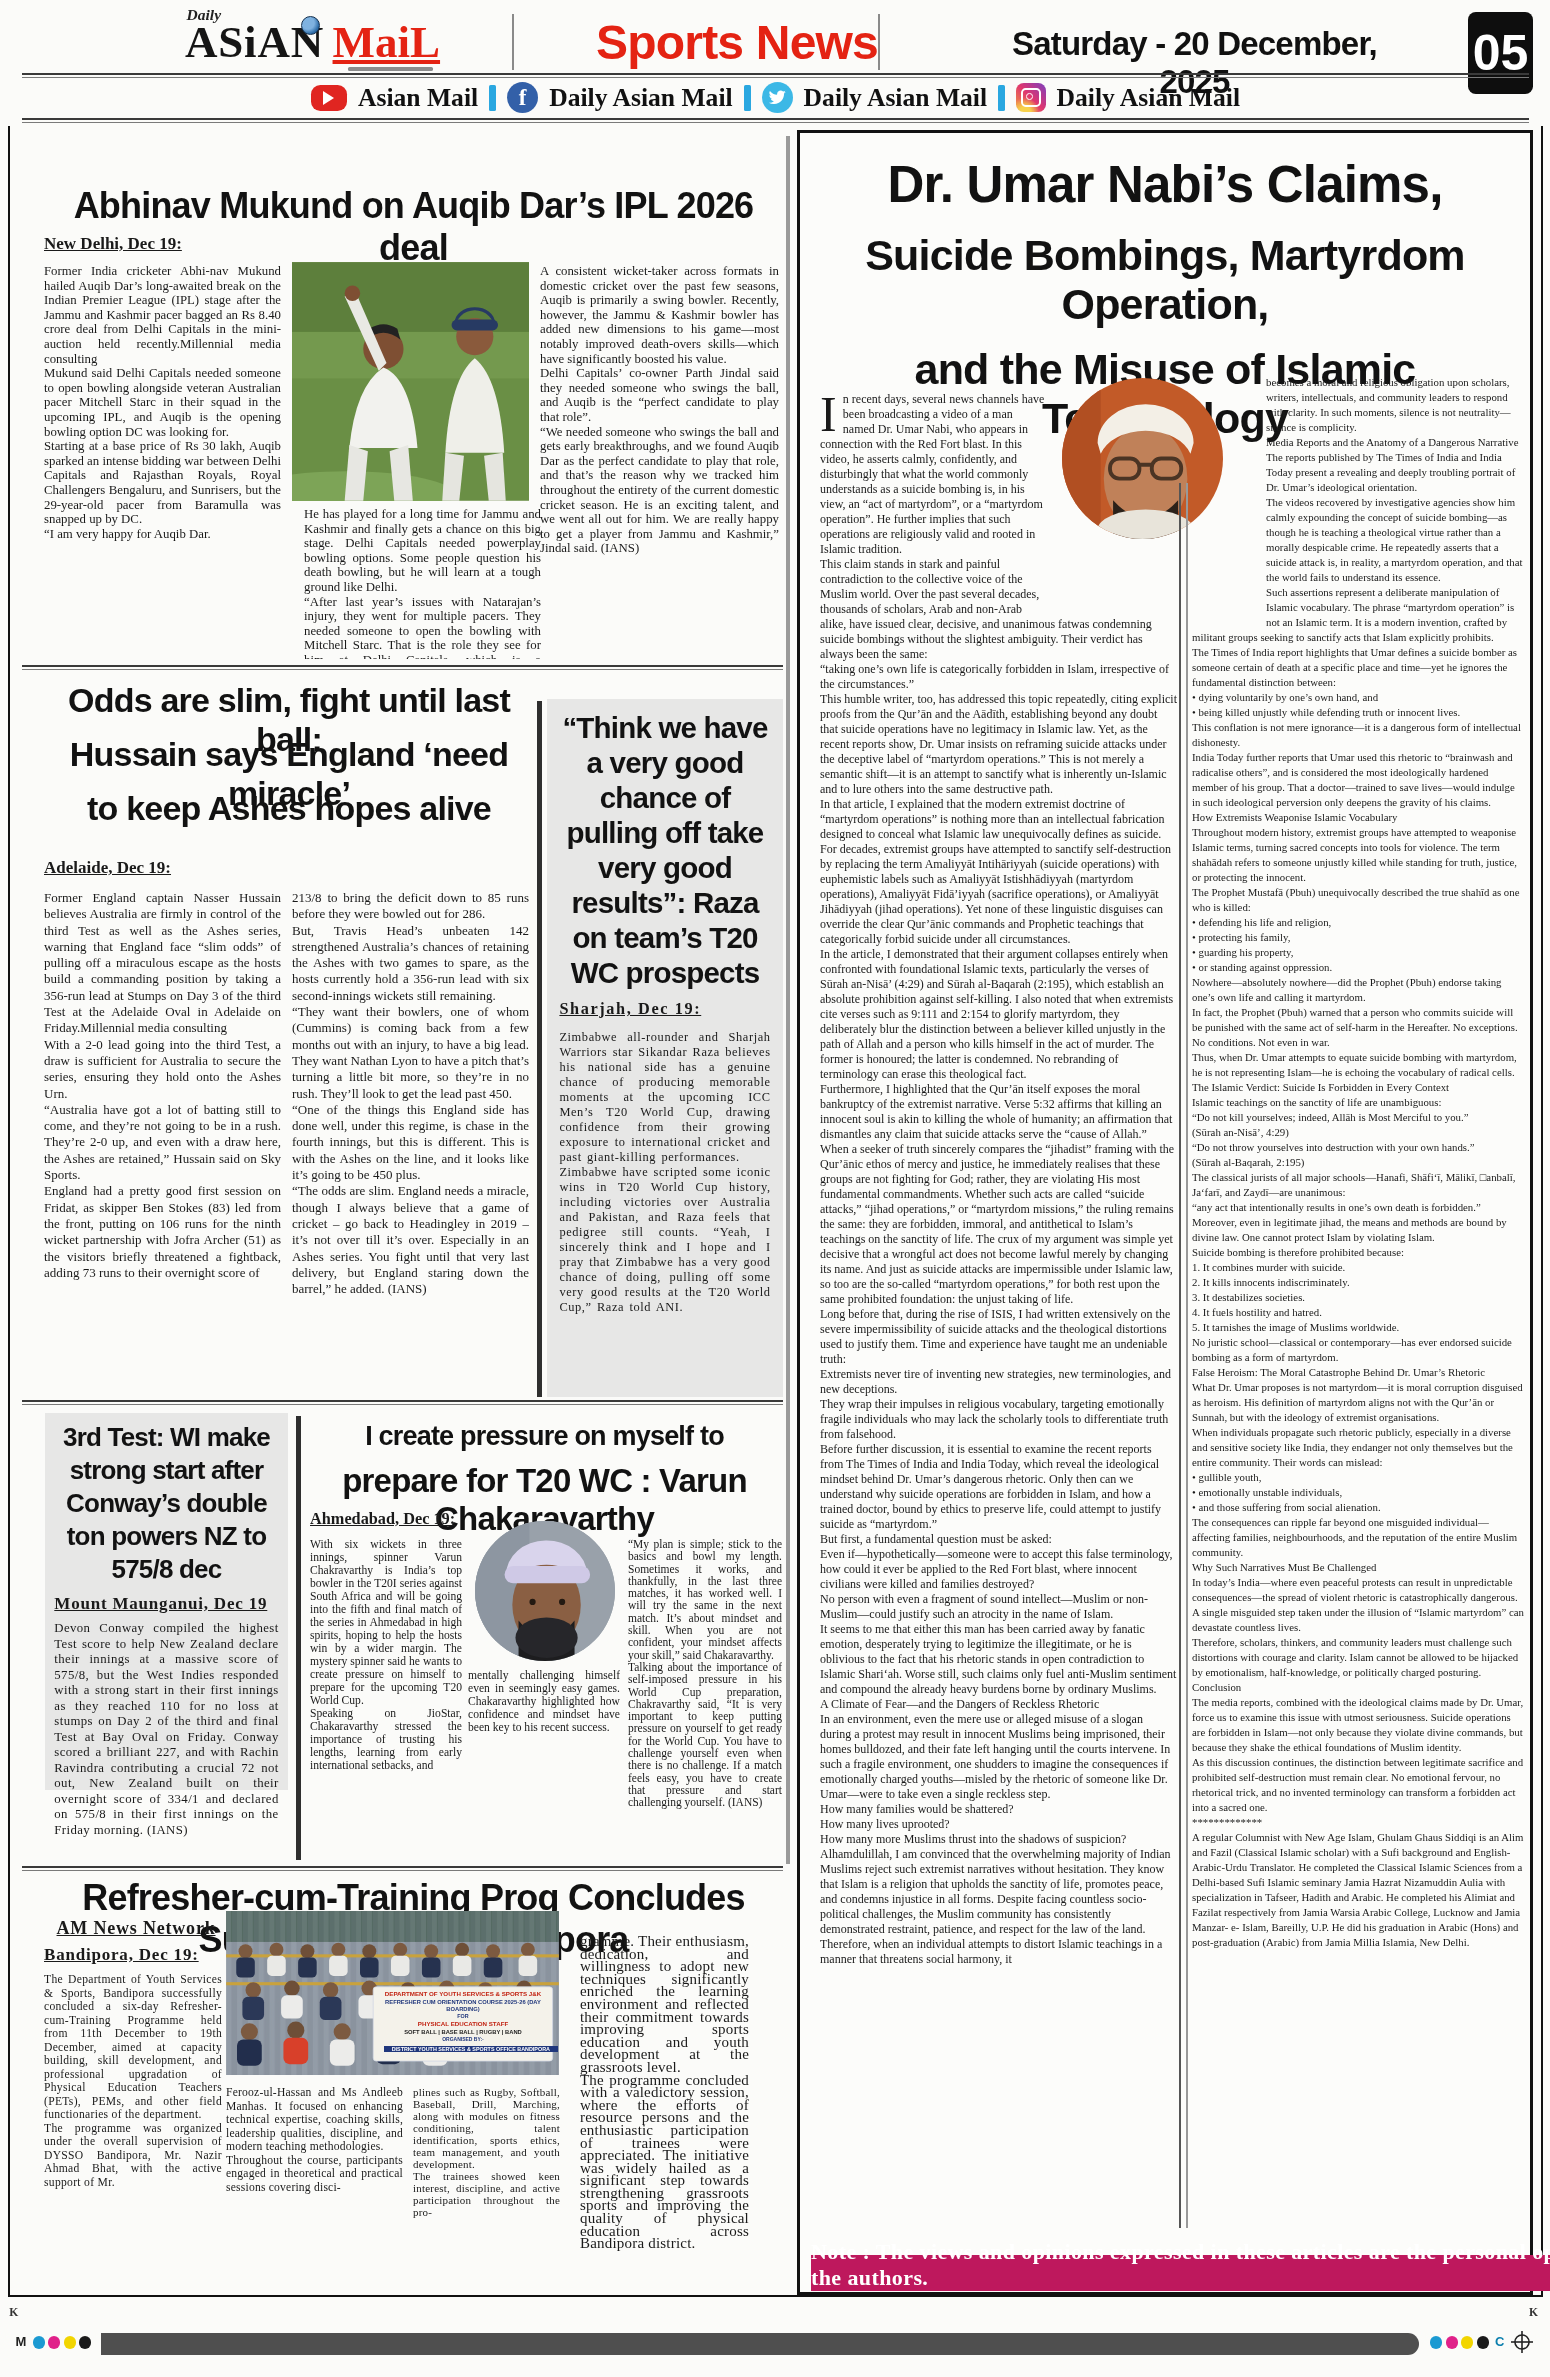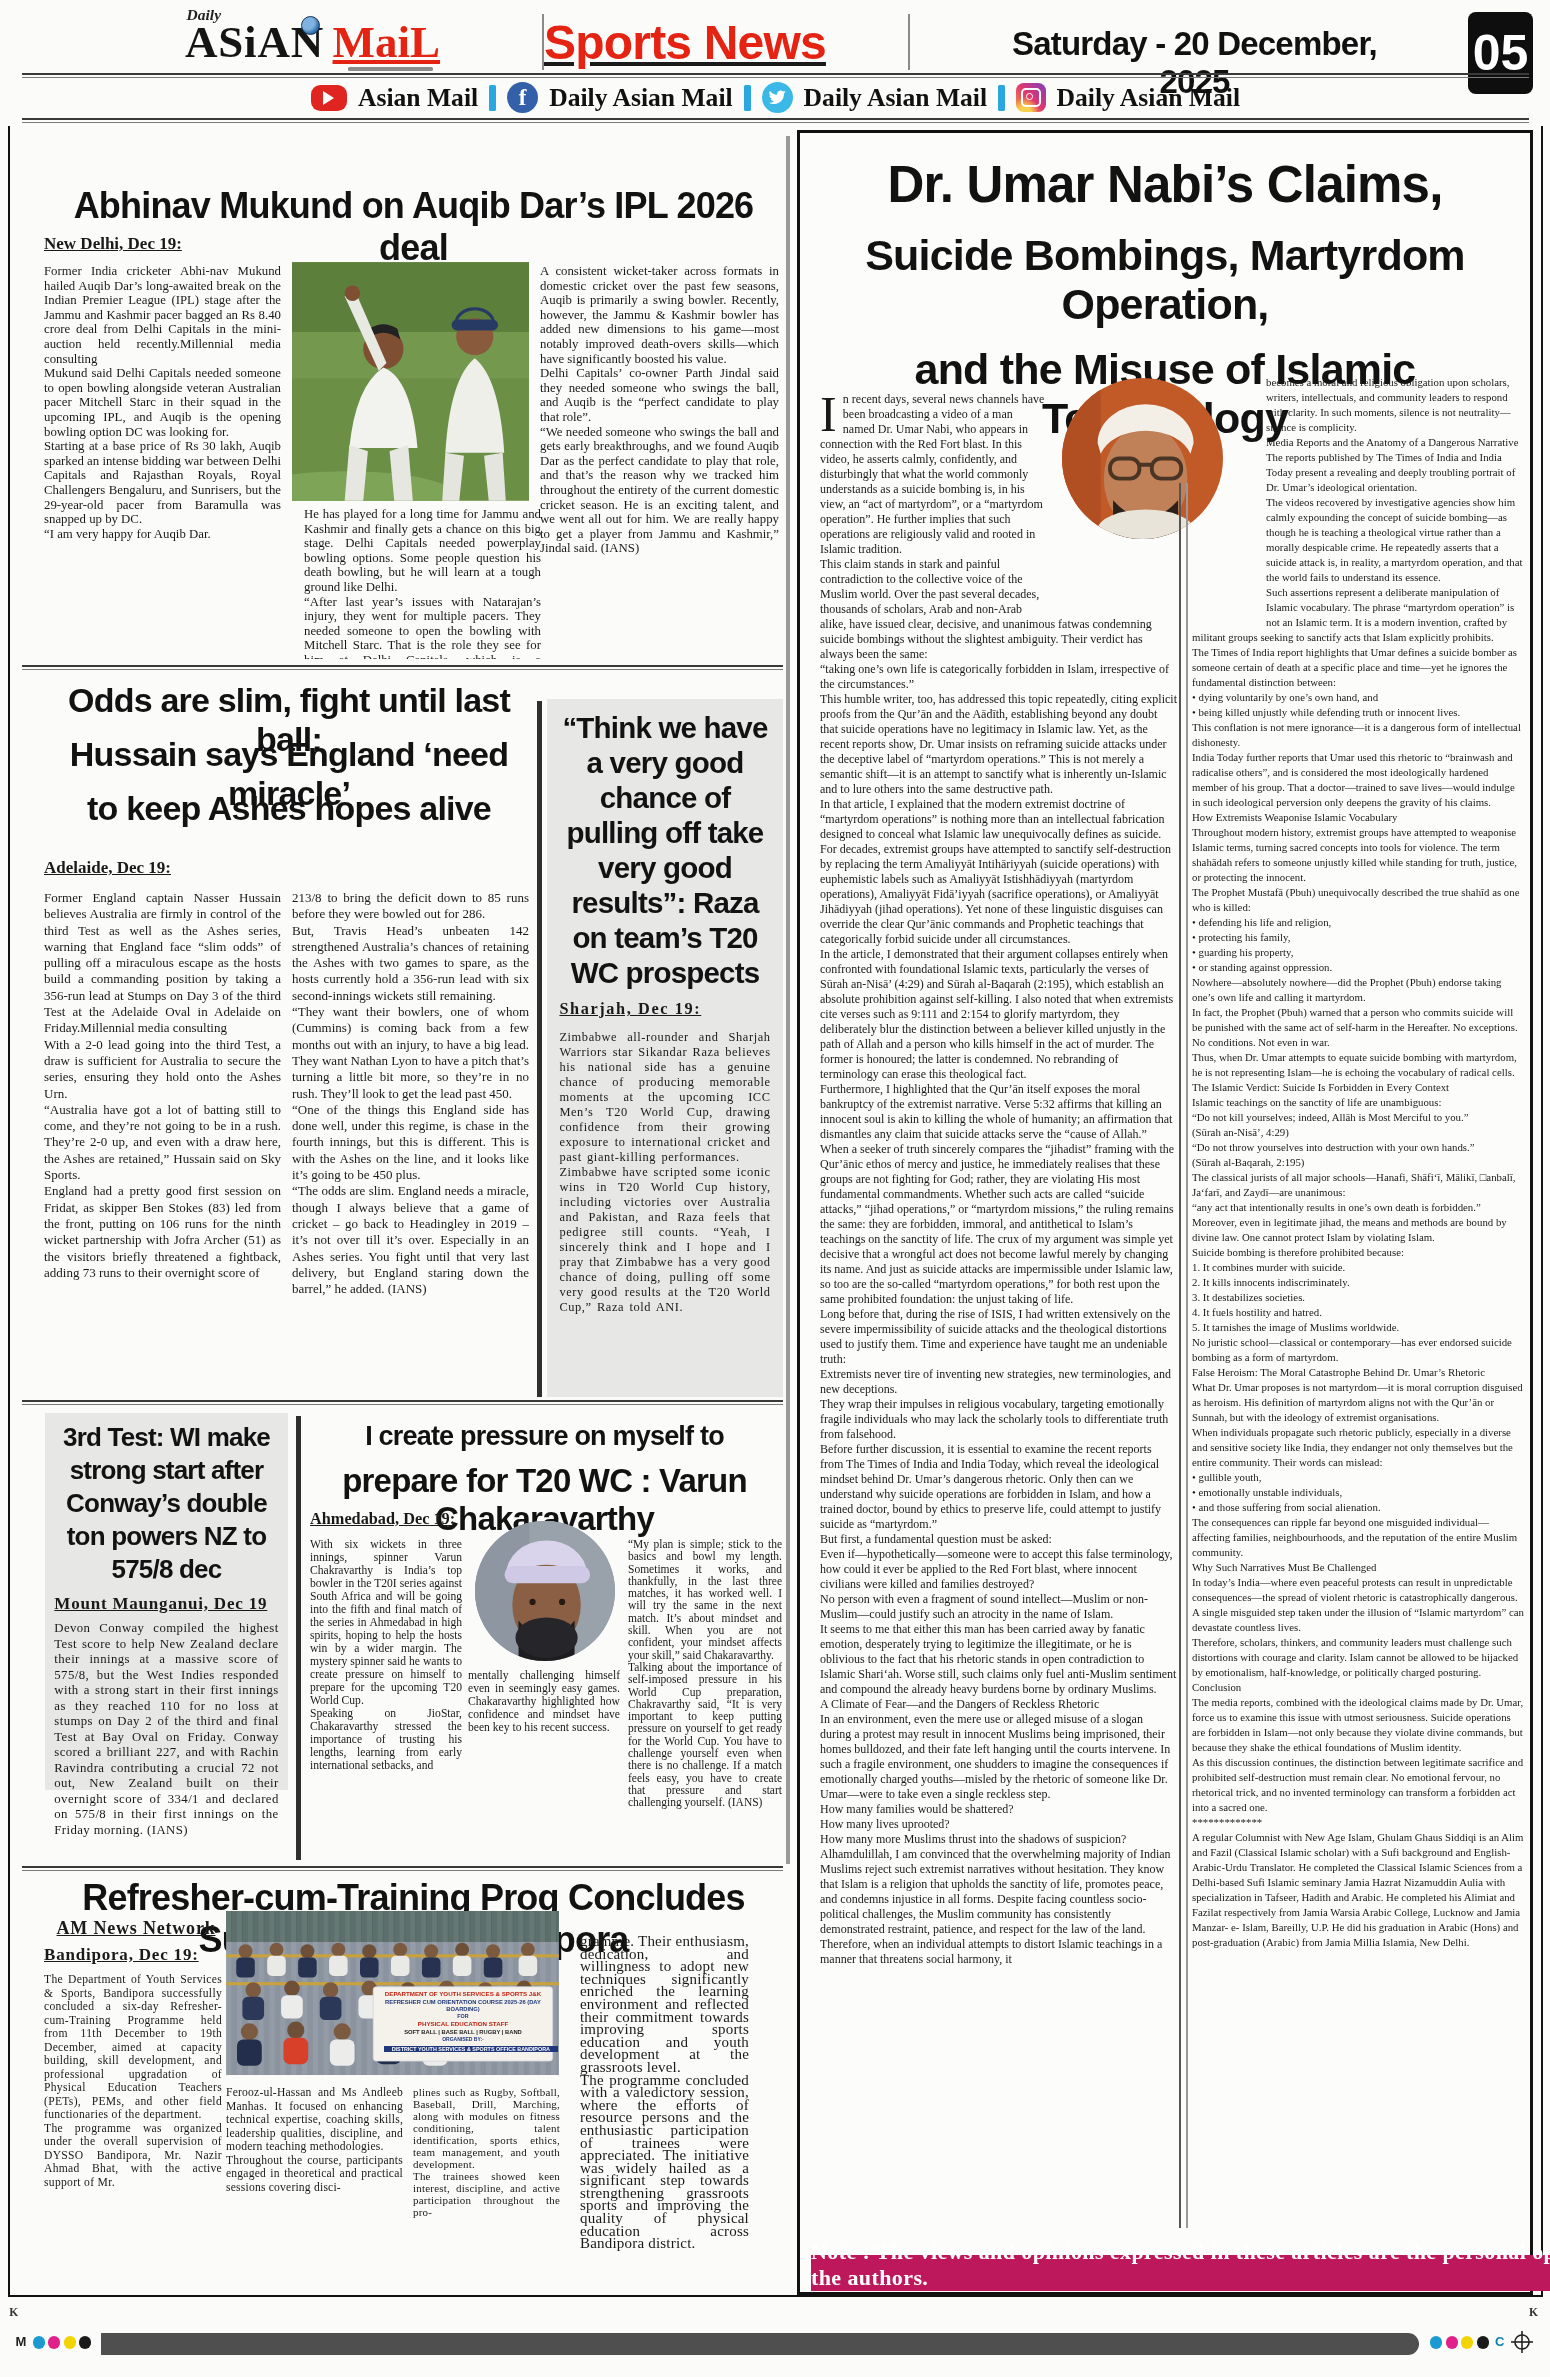"Sports News" div.abs { justify-content: flex-start -> flex-end; left: 542px -> 512px; text-decoration: underline -> none }
